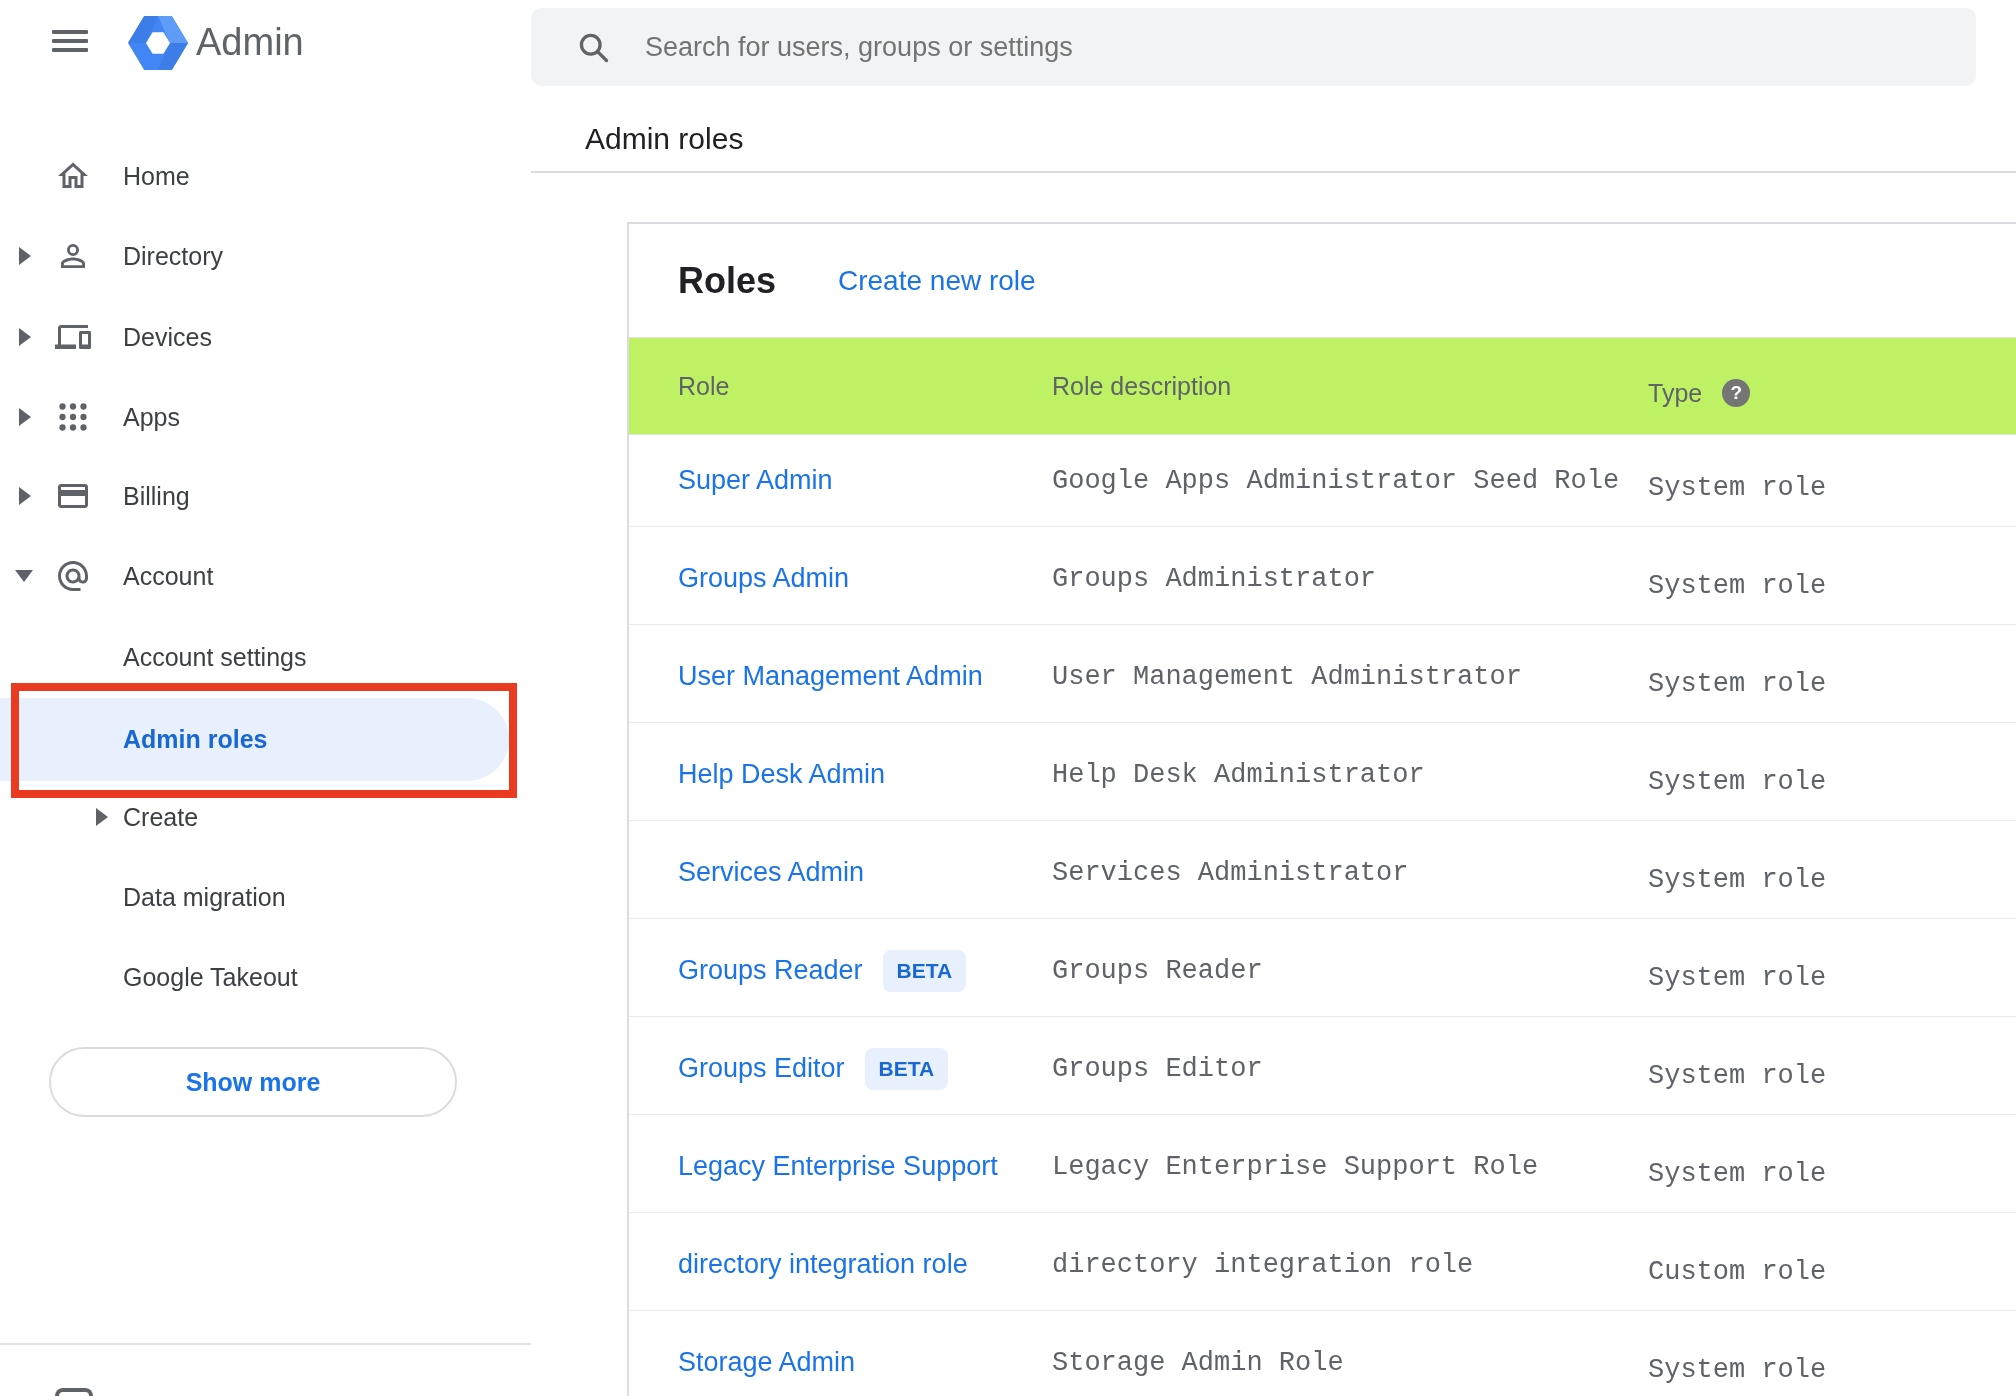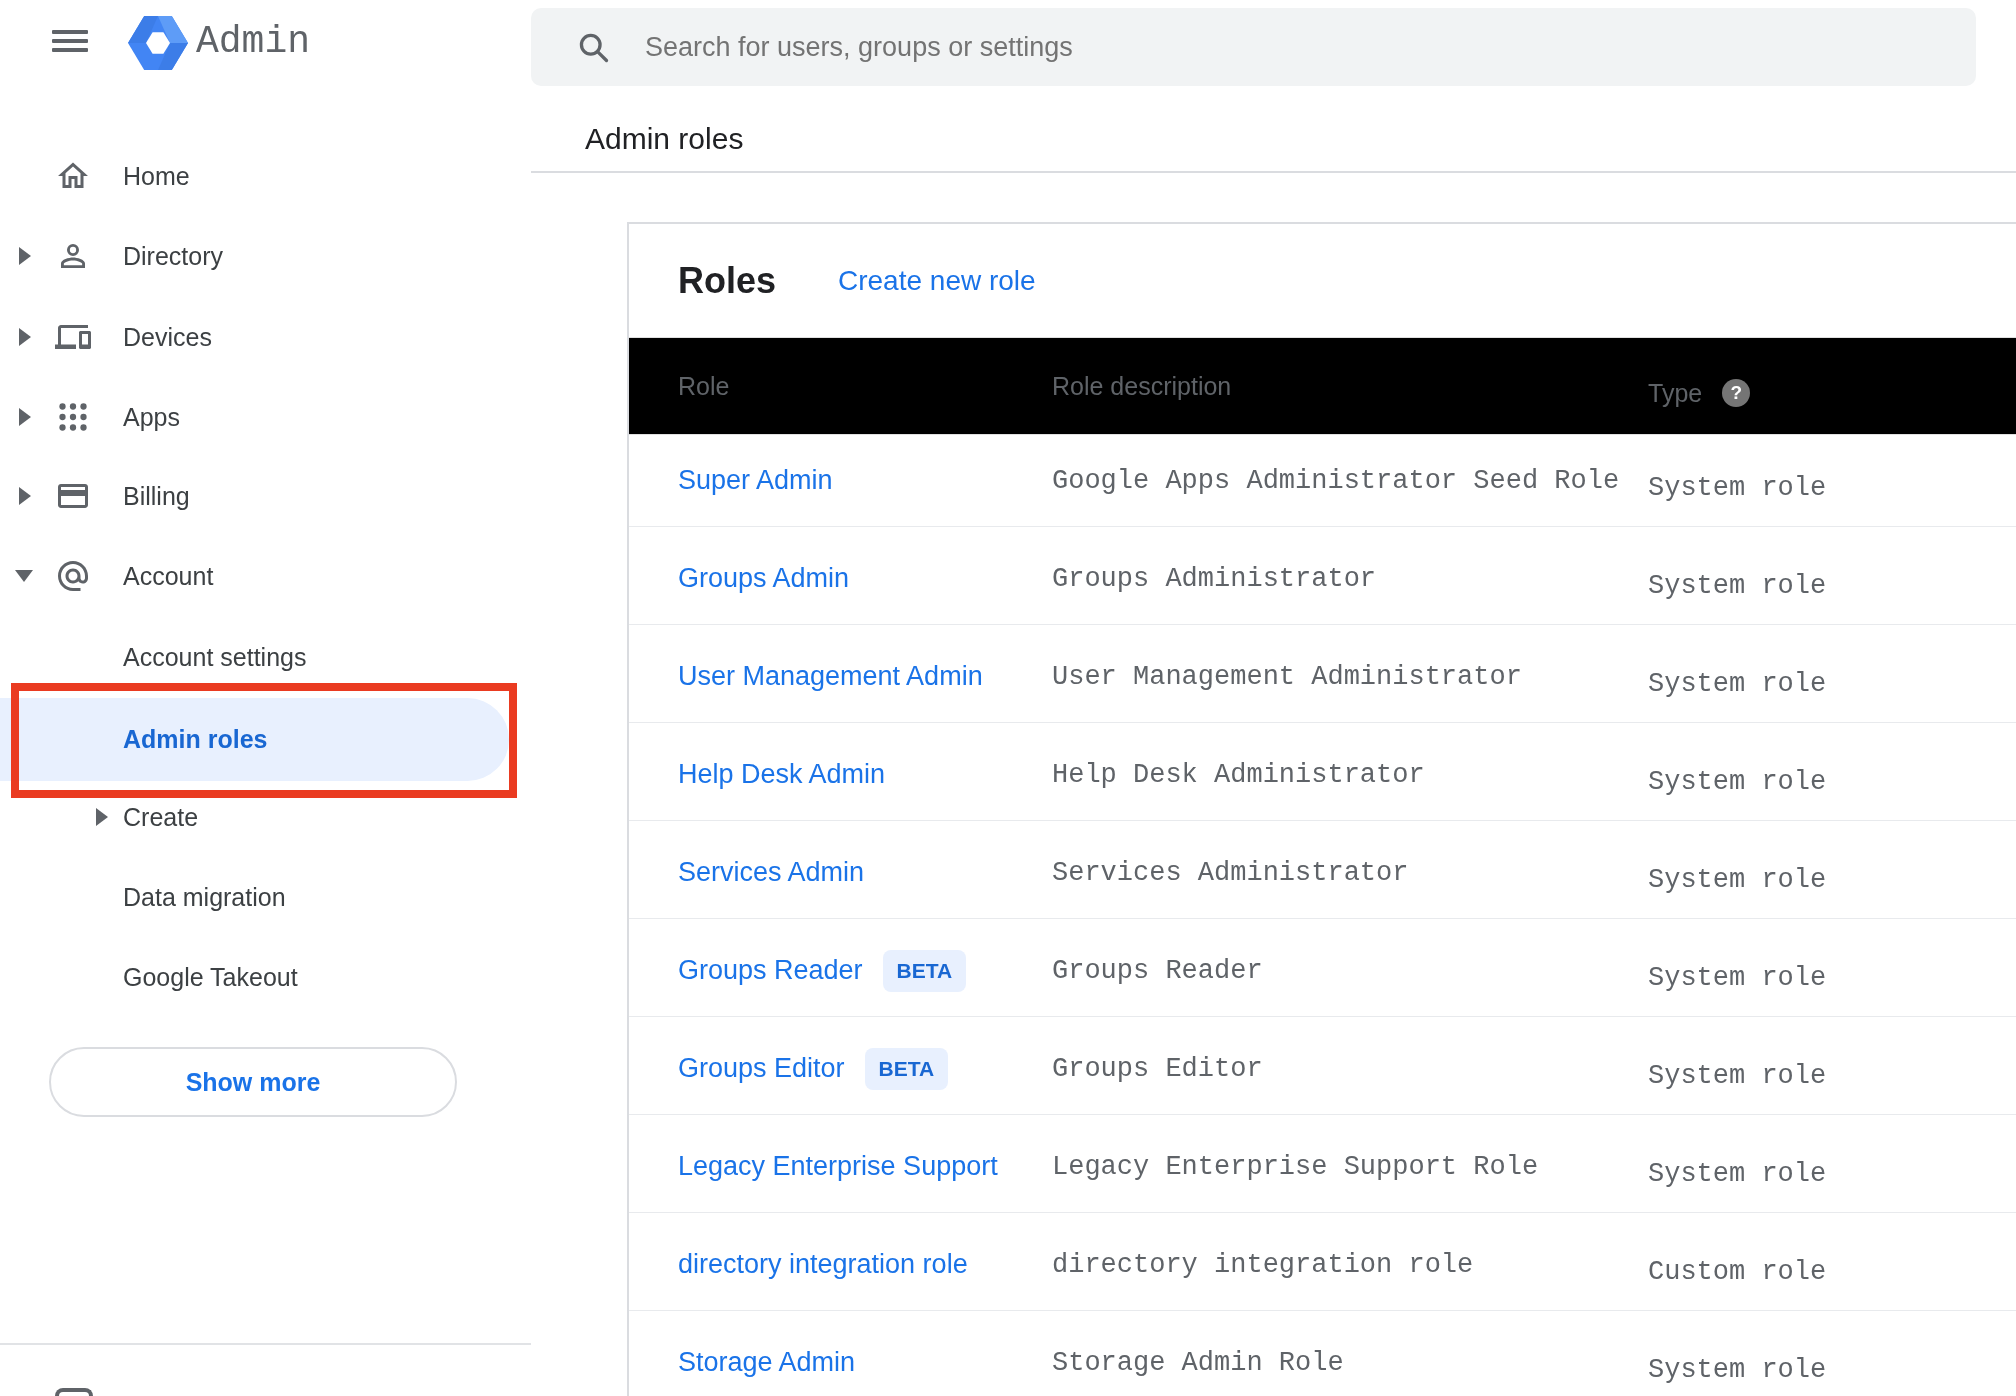"Admin" .app-title { font-family: Liberation Mono, monospace -> none }
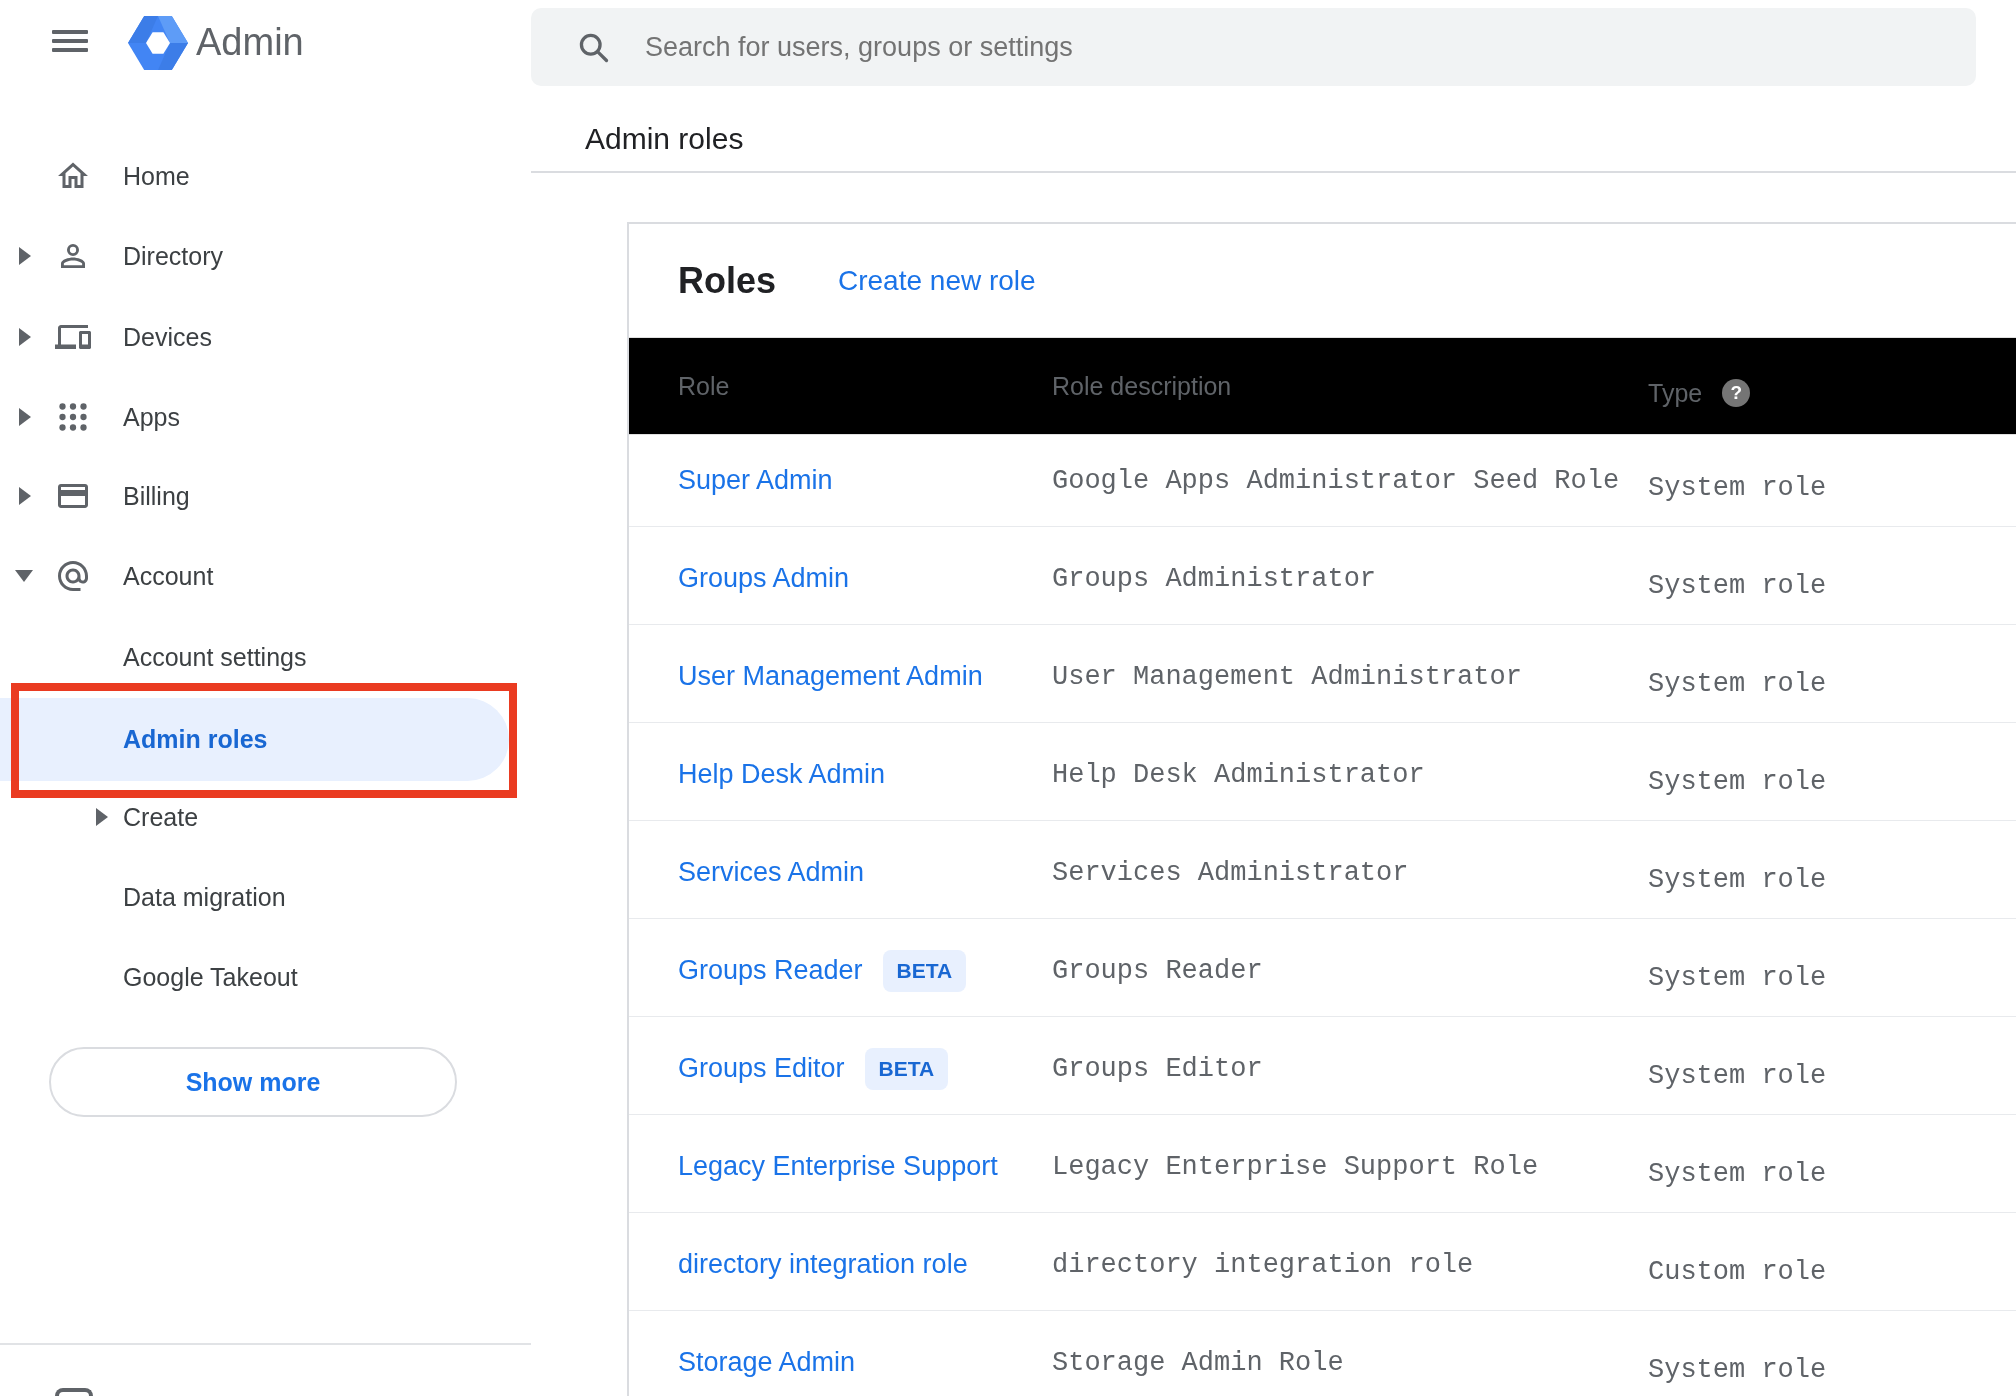"Role" .thead { background: #000000 -> #bef264 }
